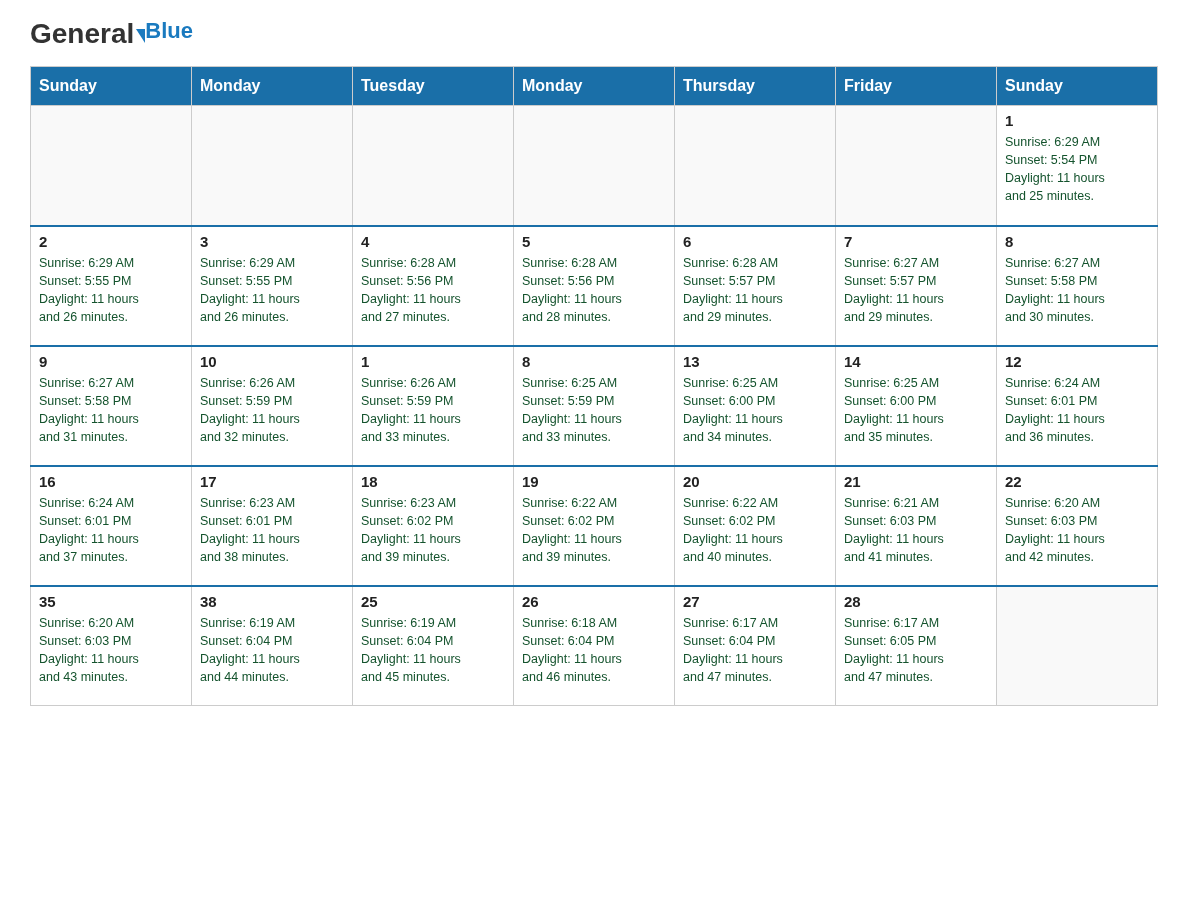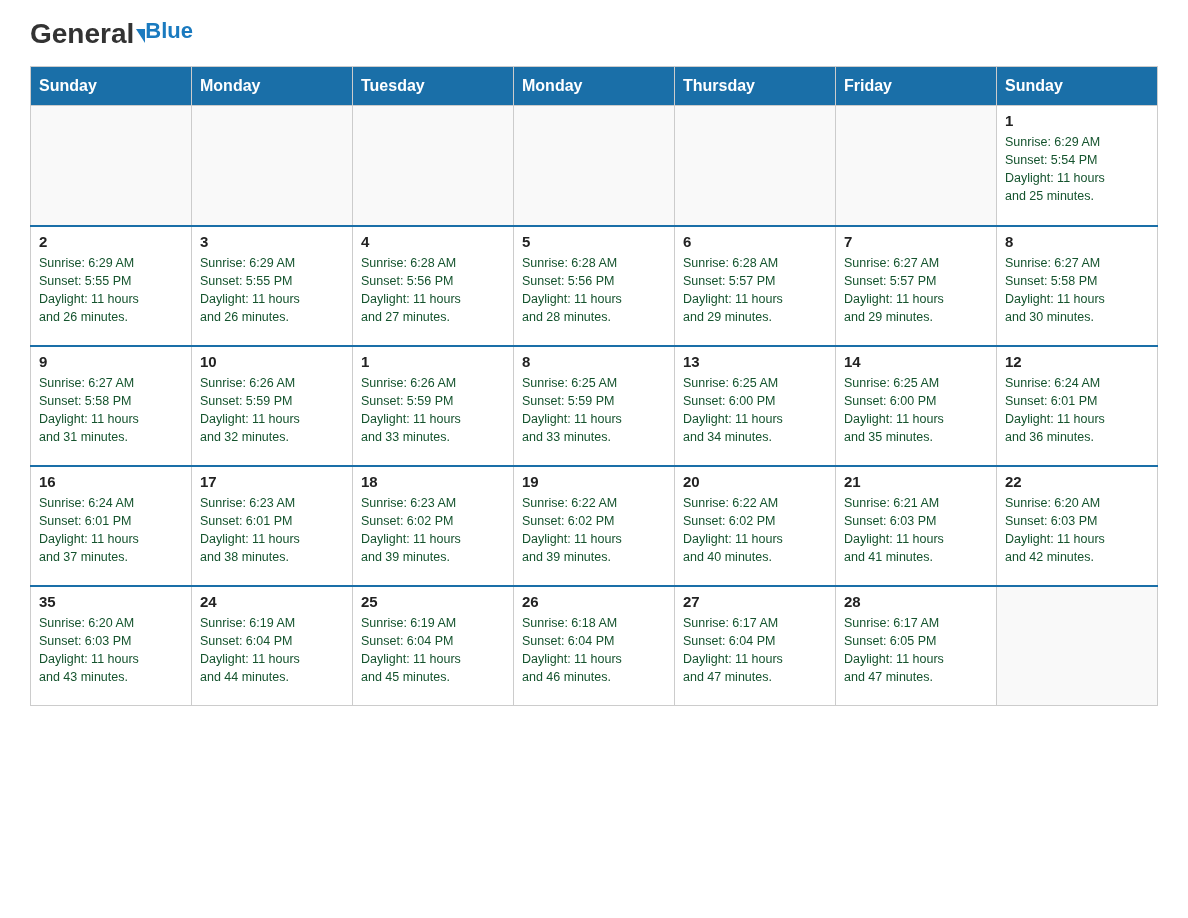"24" span.day-number { text: 24 -> 38 }
